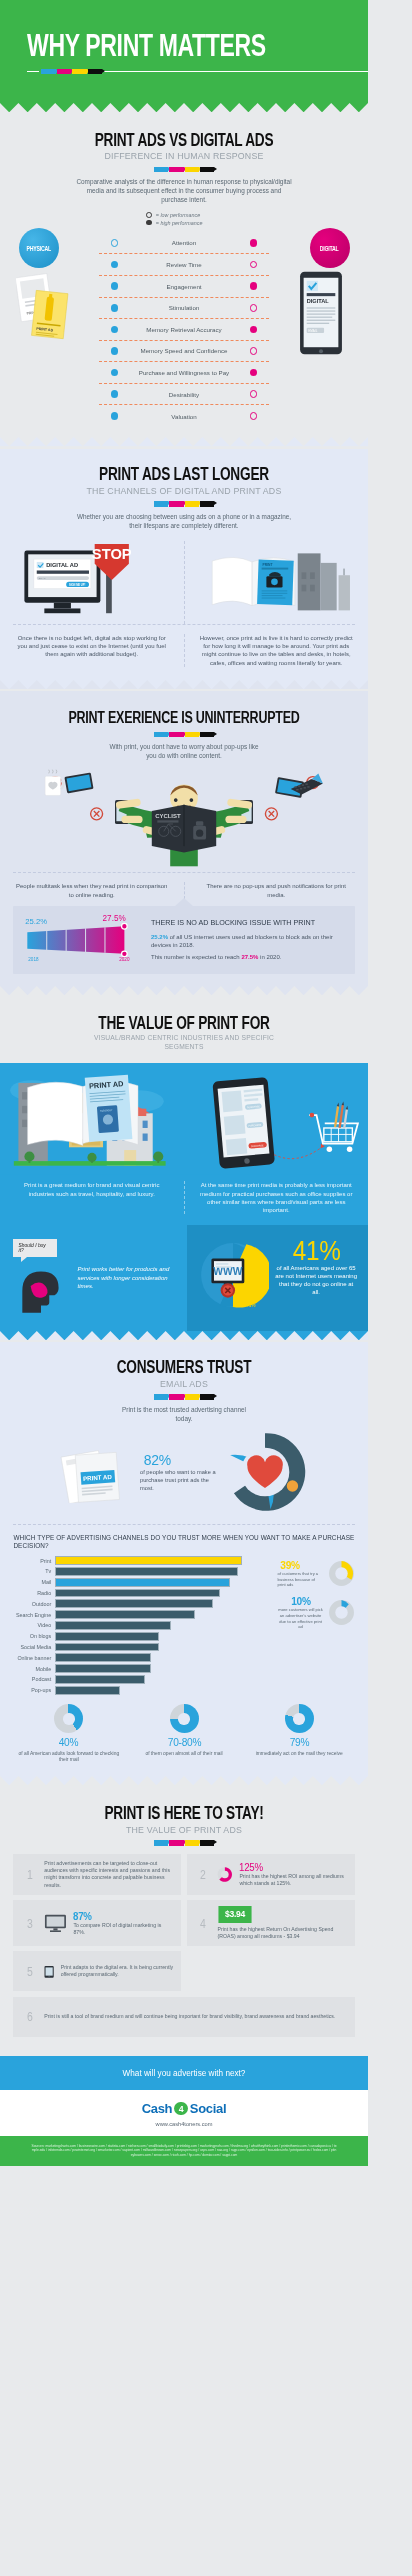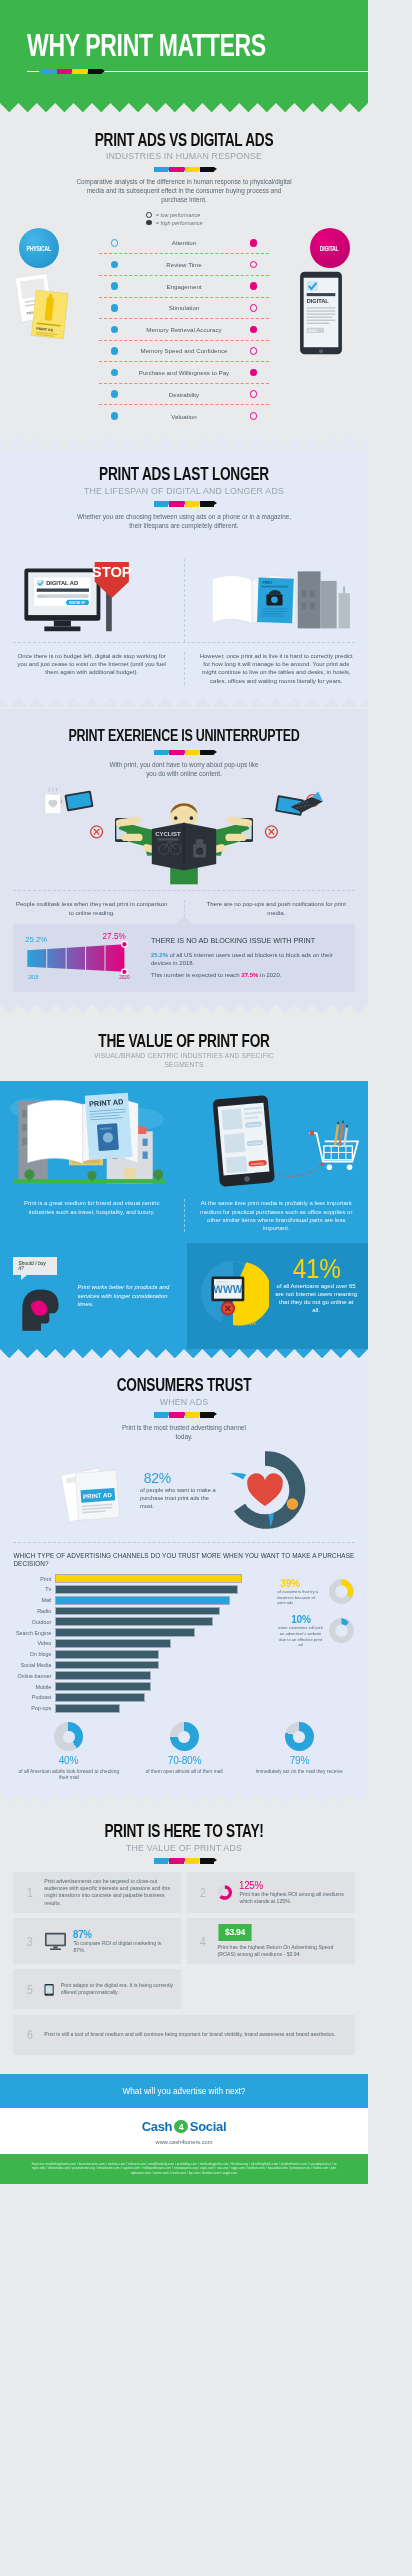"INDUSTRIES IN HUMAN RESPONSE" h3.sub { text: INDUSTRIES -> DIFFERENCE }
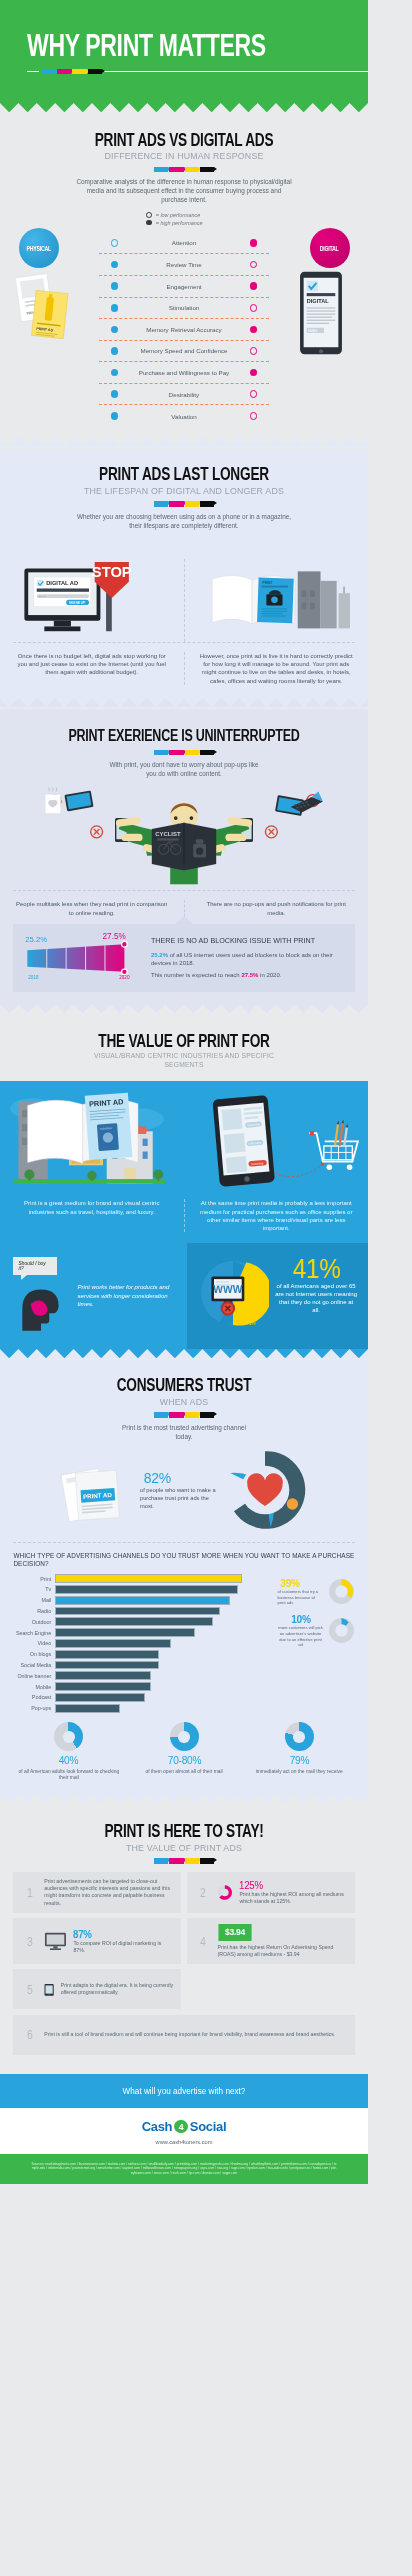"THE LIFESPAN OF DIGITAL AND" h3.sub { text: LIFESPAN OF DIGITAL AND LONGER -> CHANNELS OF DIGITAL AND PRINT }
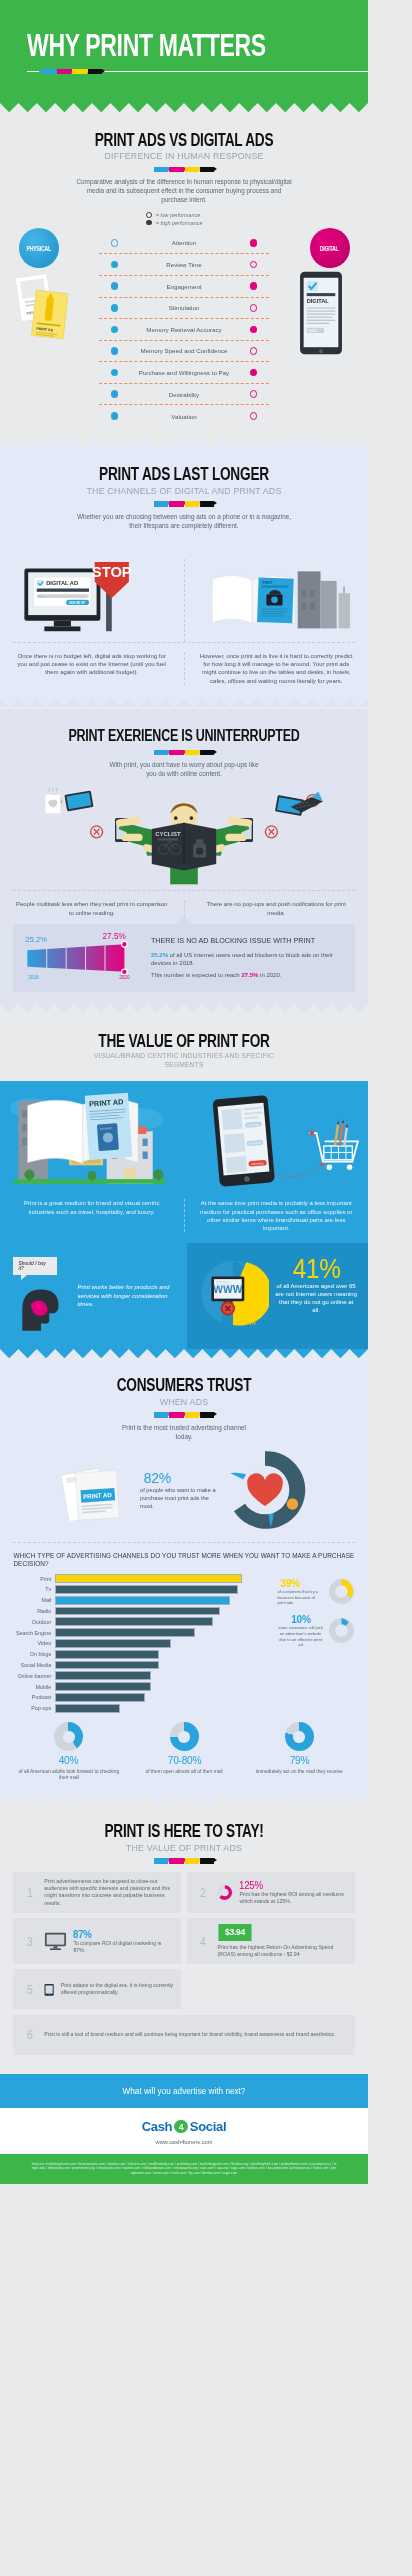"STOP" div.twocol { margin-top: 29px -> 11px }
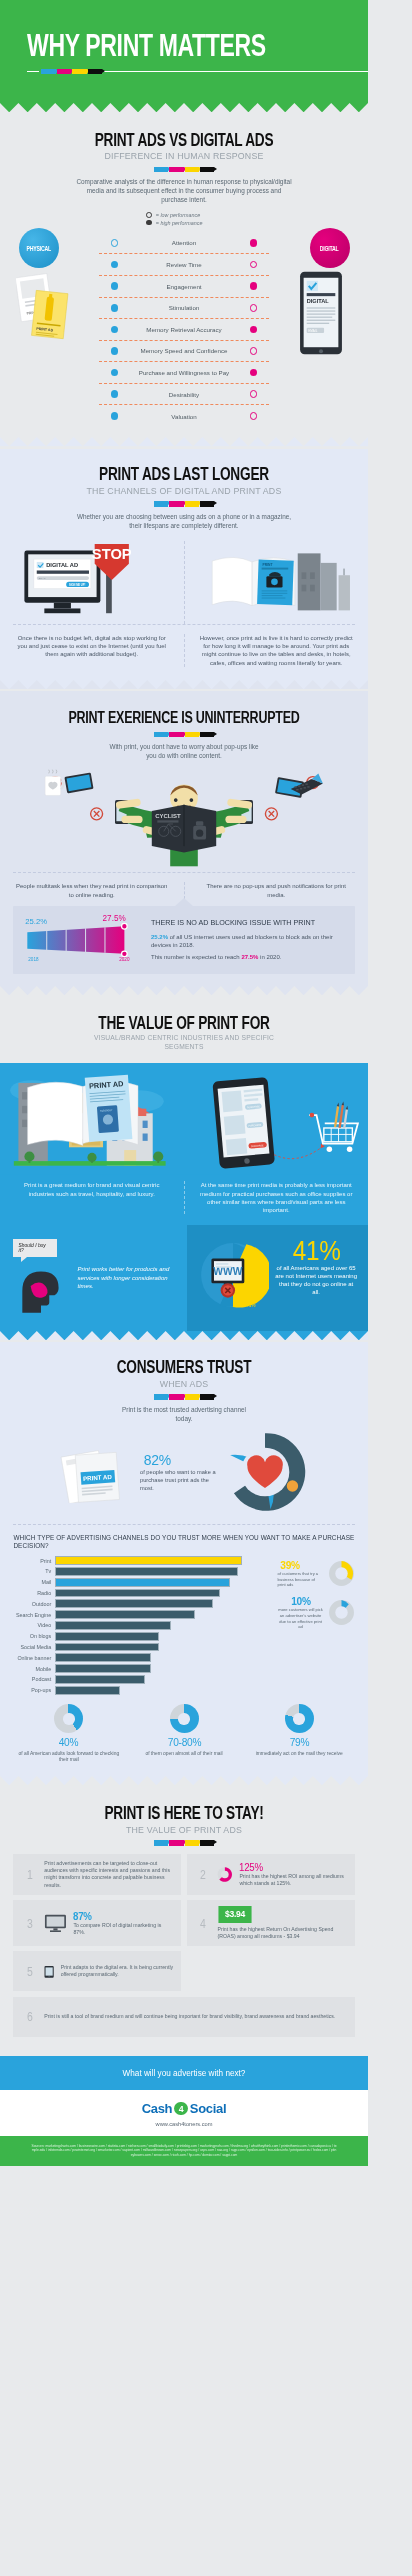"WHEN ADS" h3.sub { text: WHEN -> EMAIL }
